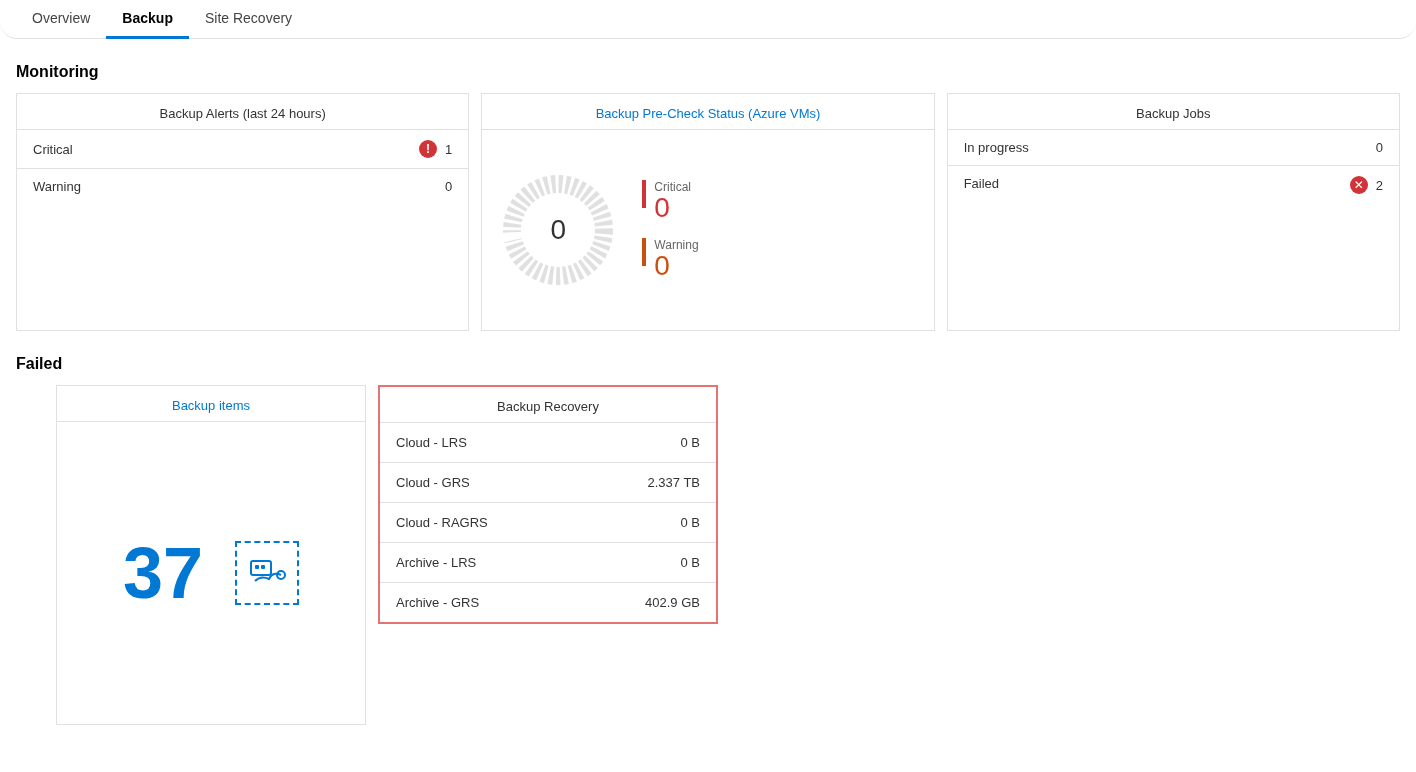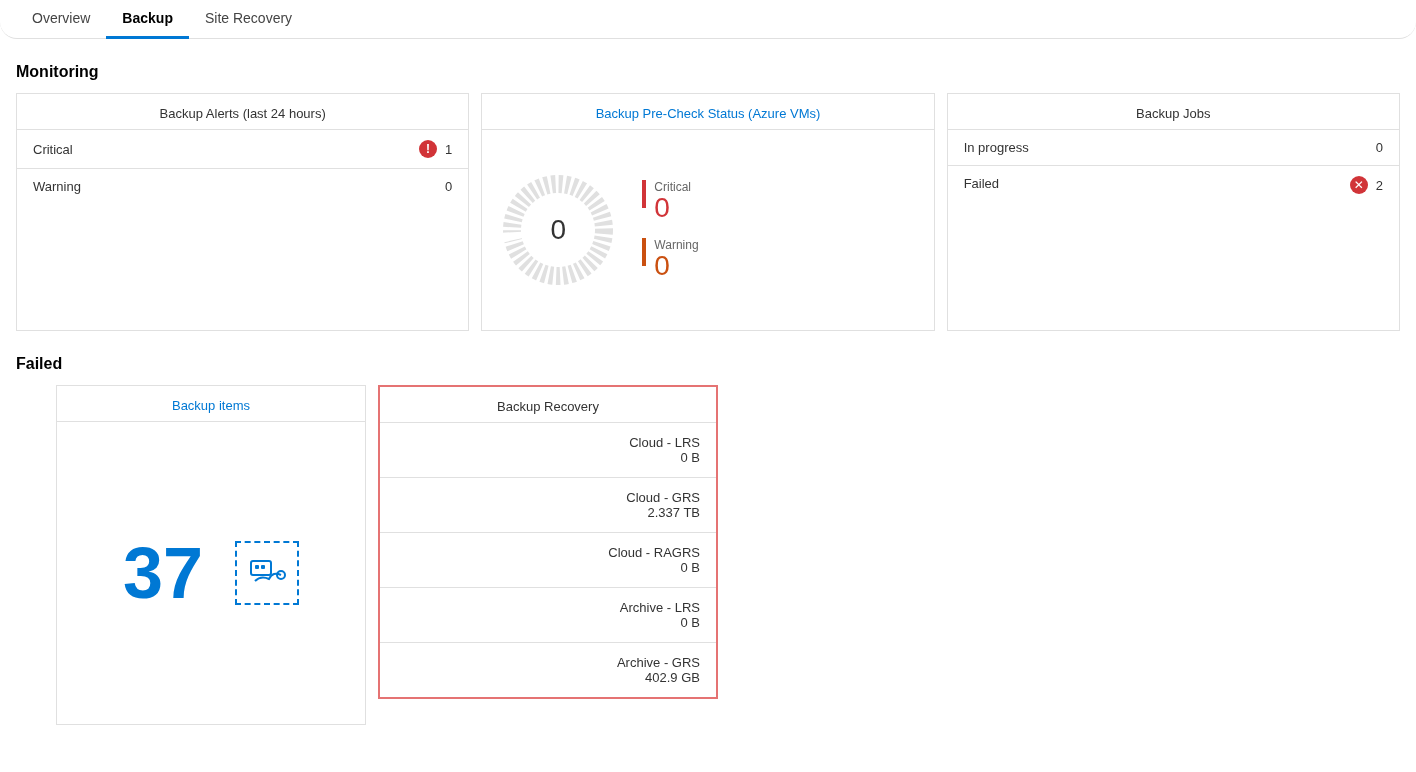"Cloud - LRS" .storage-row { align-items: flex-end -> flex-start; flex-direction: column -> none }
